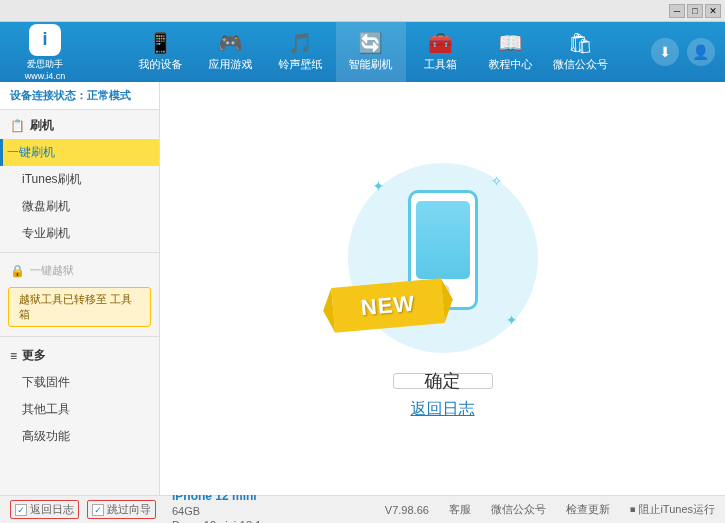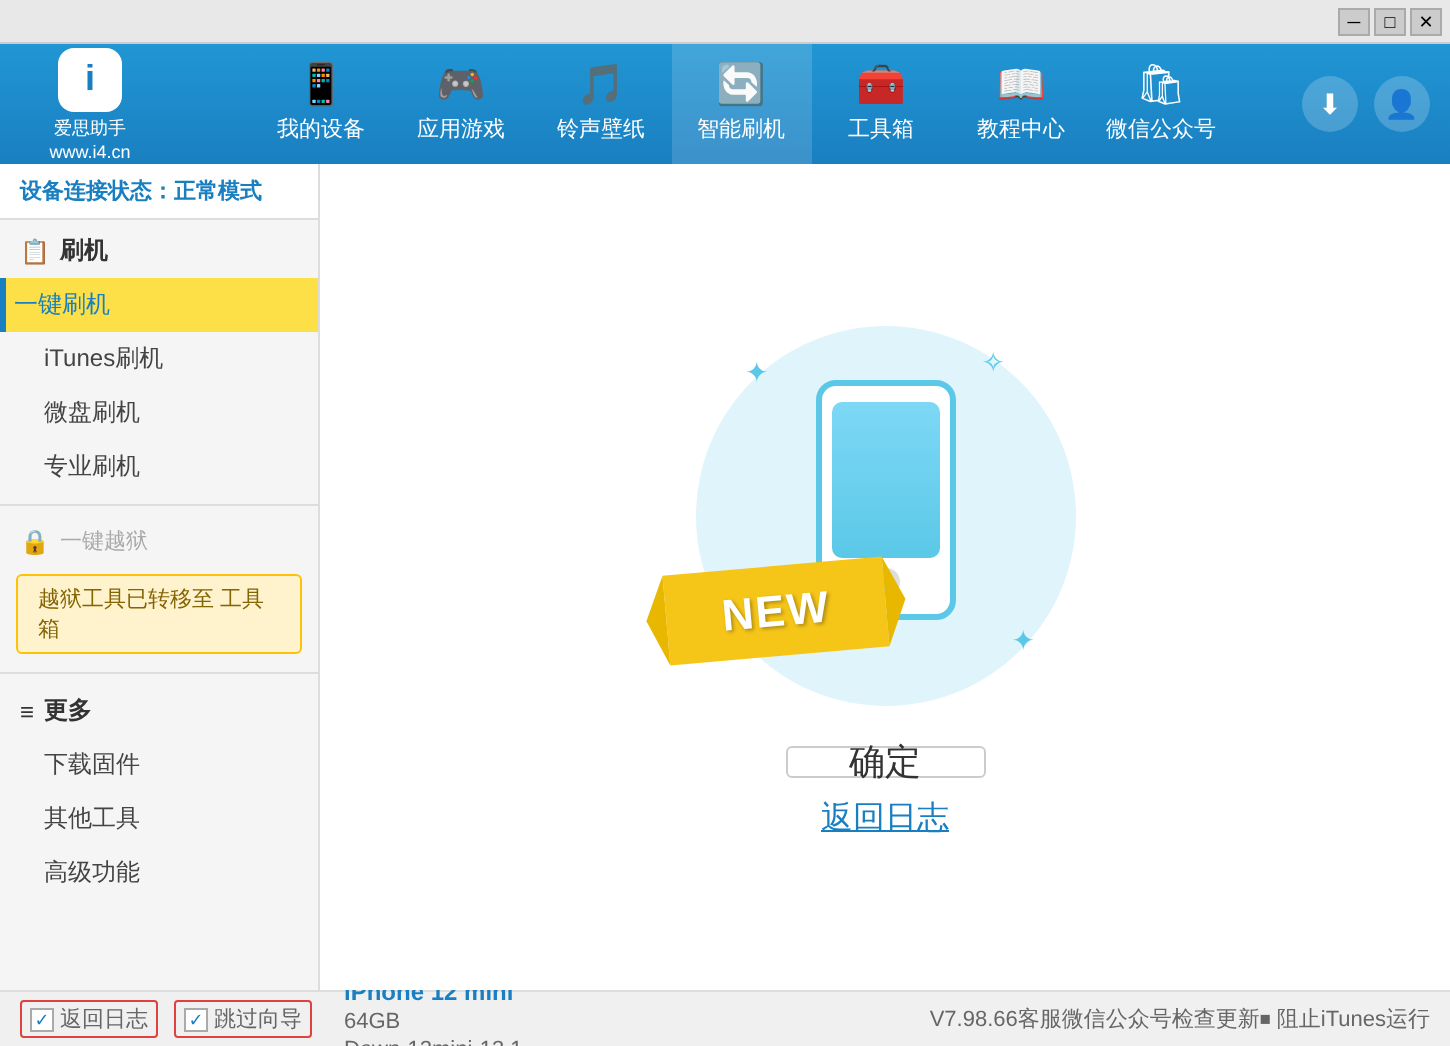"V7.98.66" .bottom-right { gap: none -> 20px }
